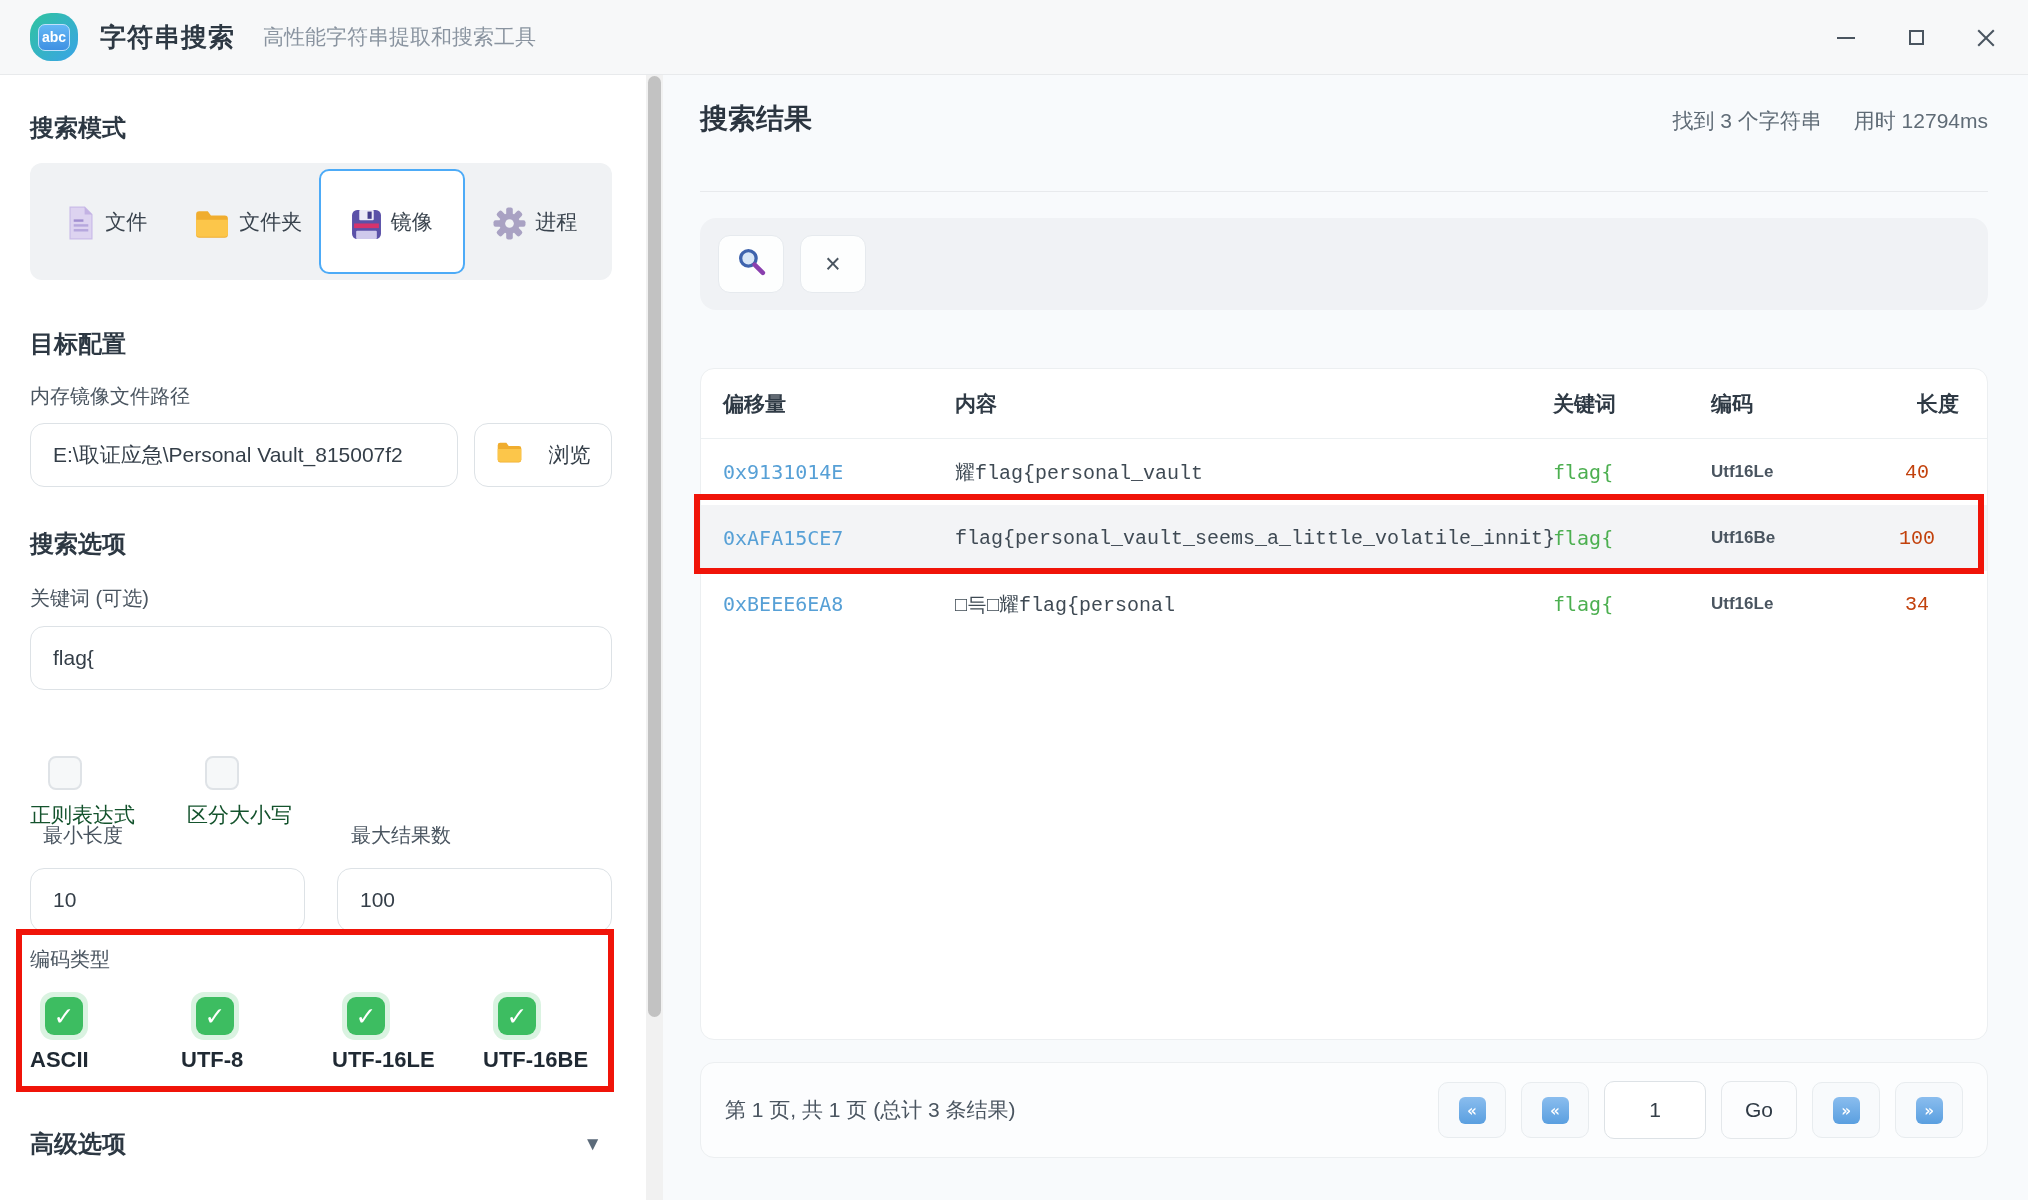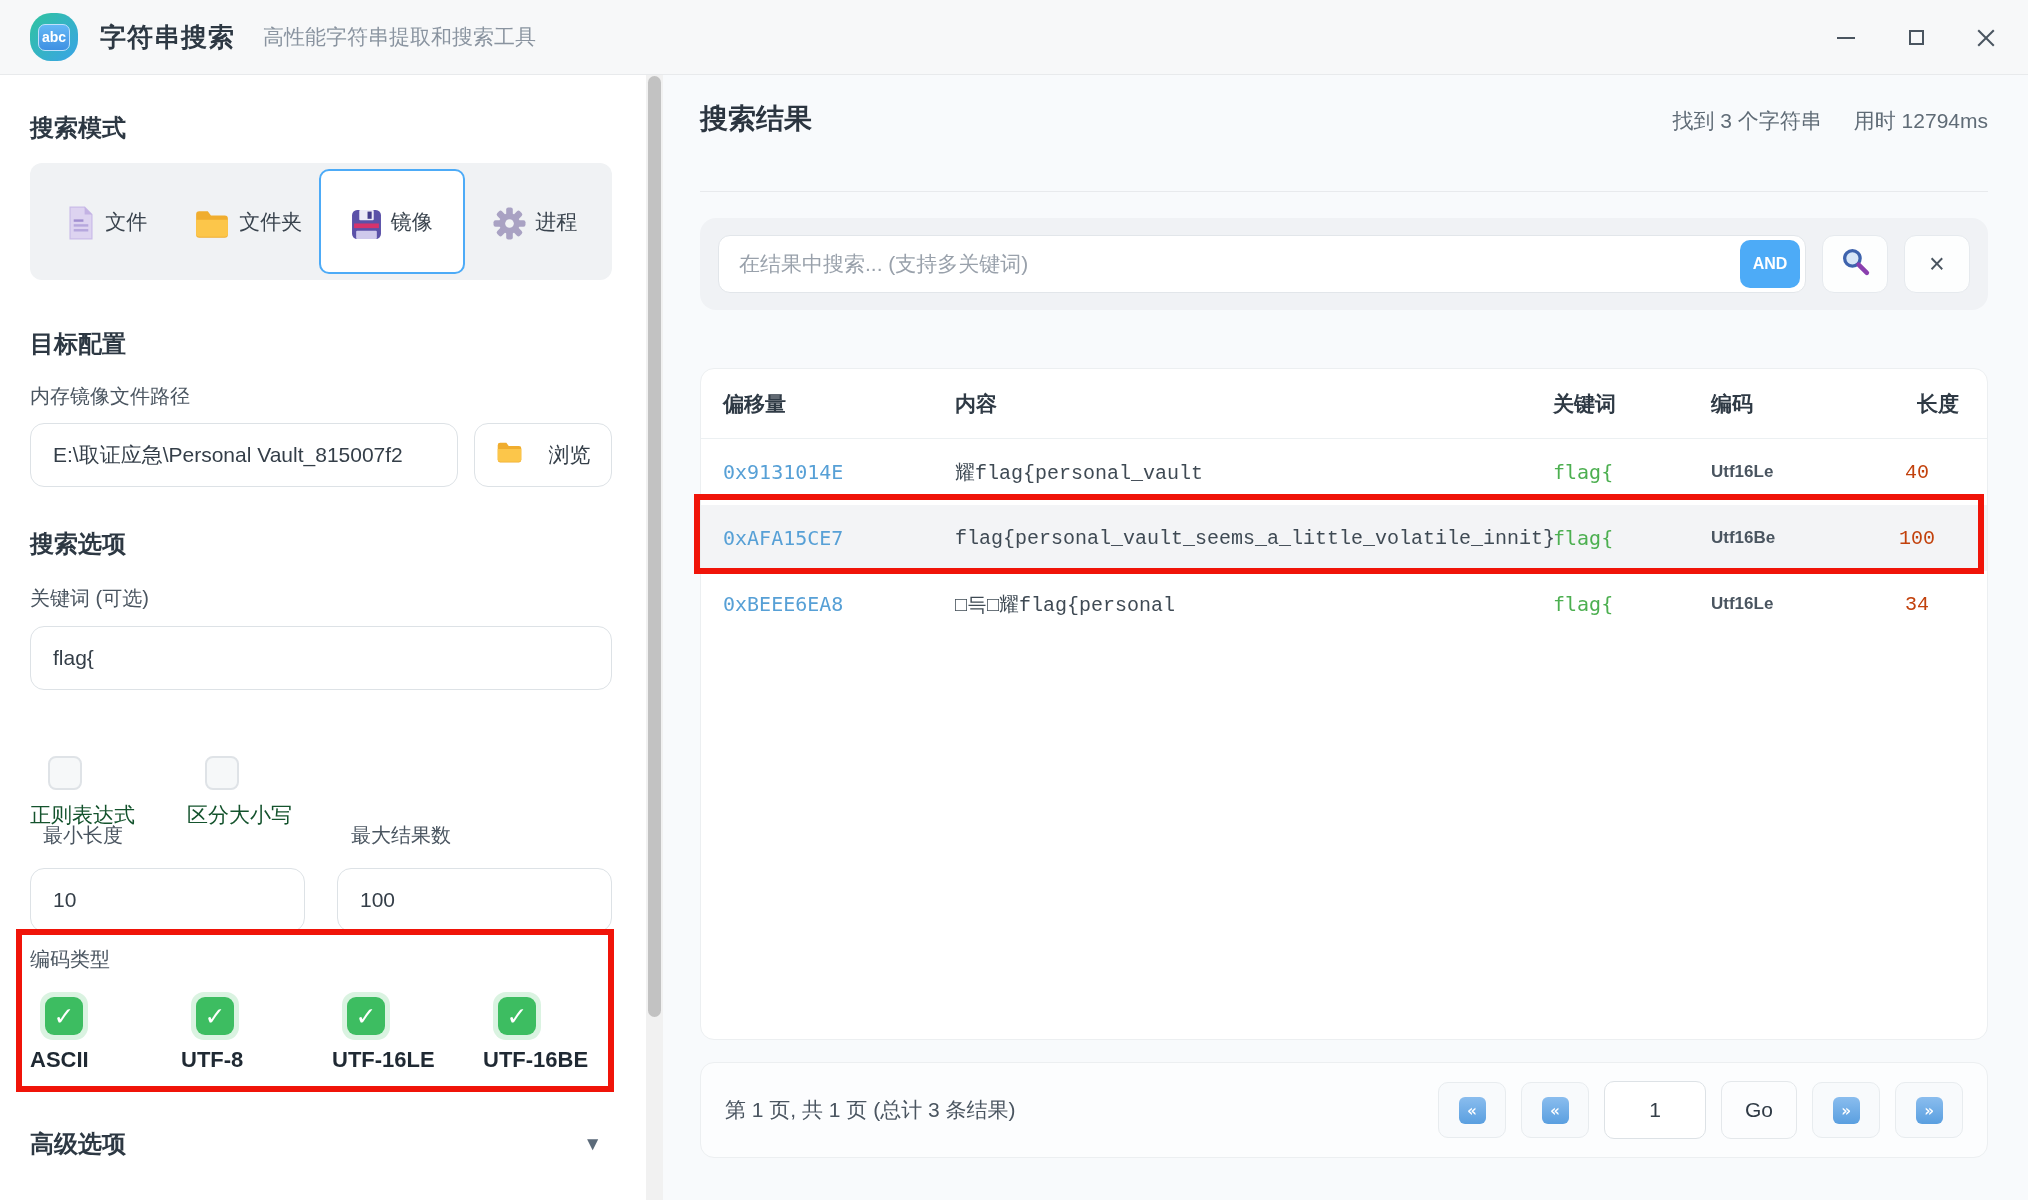"在结果中搜索... (支持多关键词)" div.filter-input-wrap { html: <div> <input> <button>AND</button> </div> -> none }
